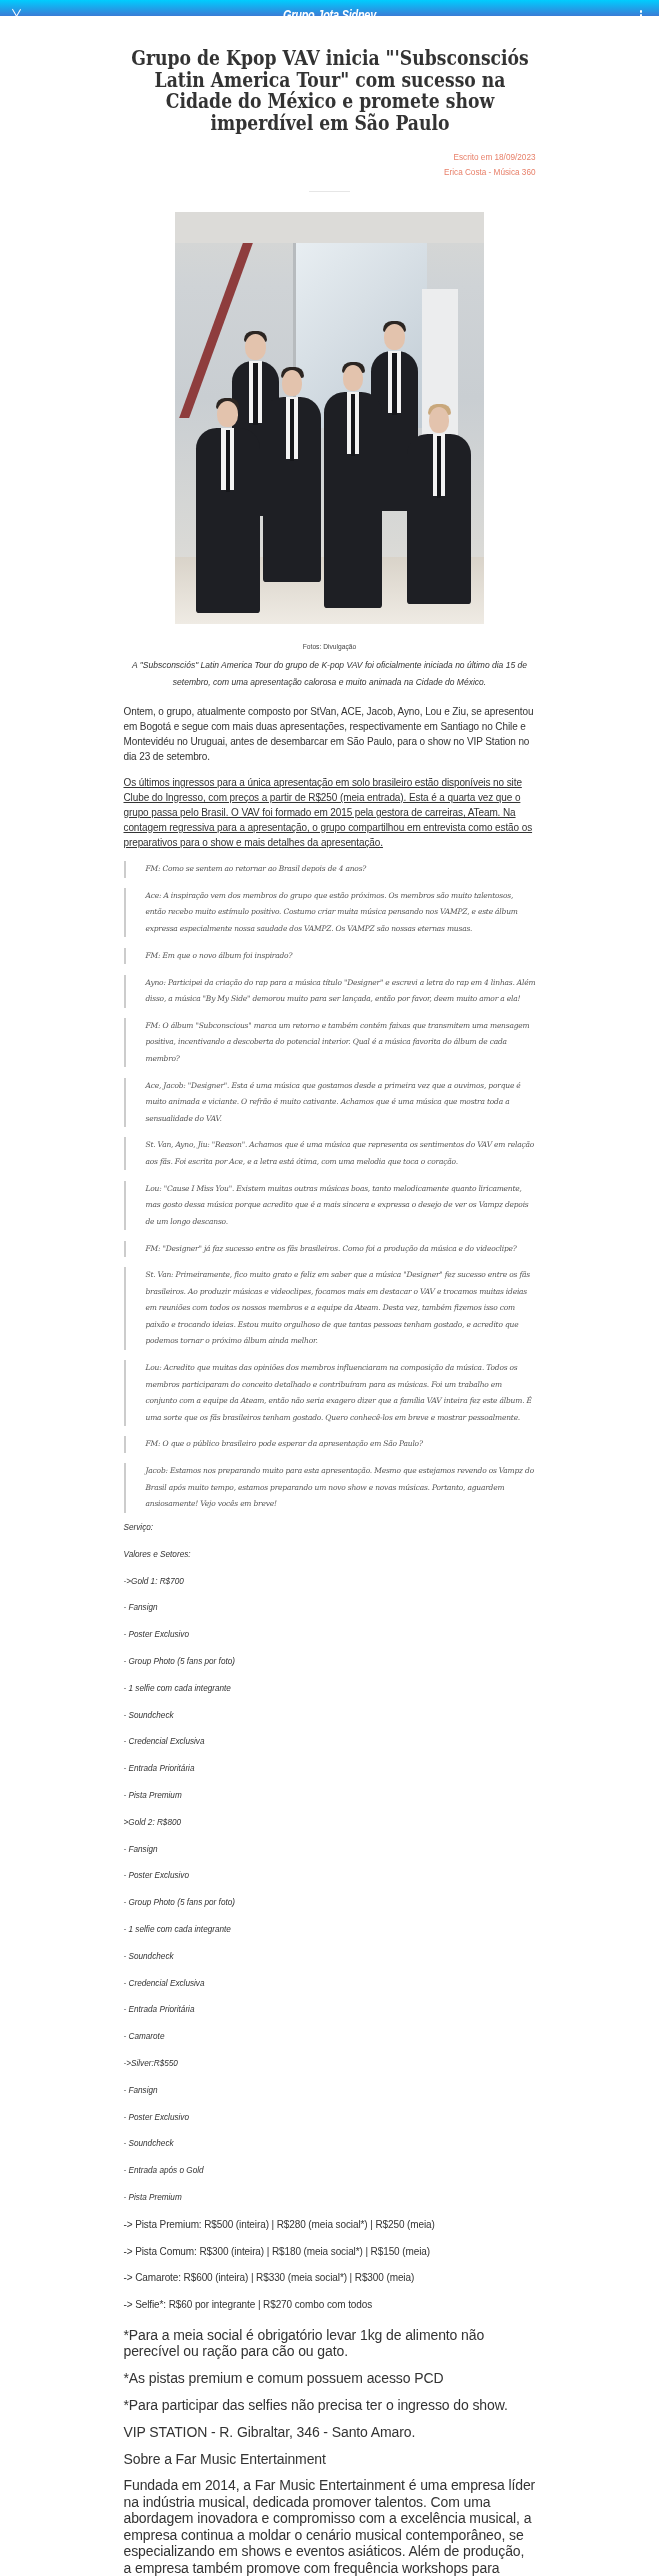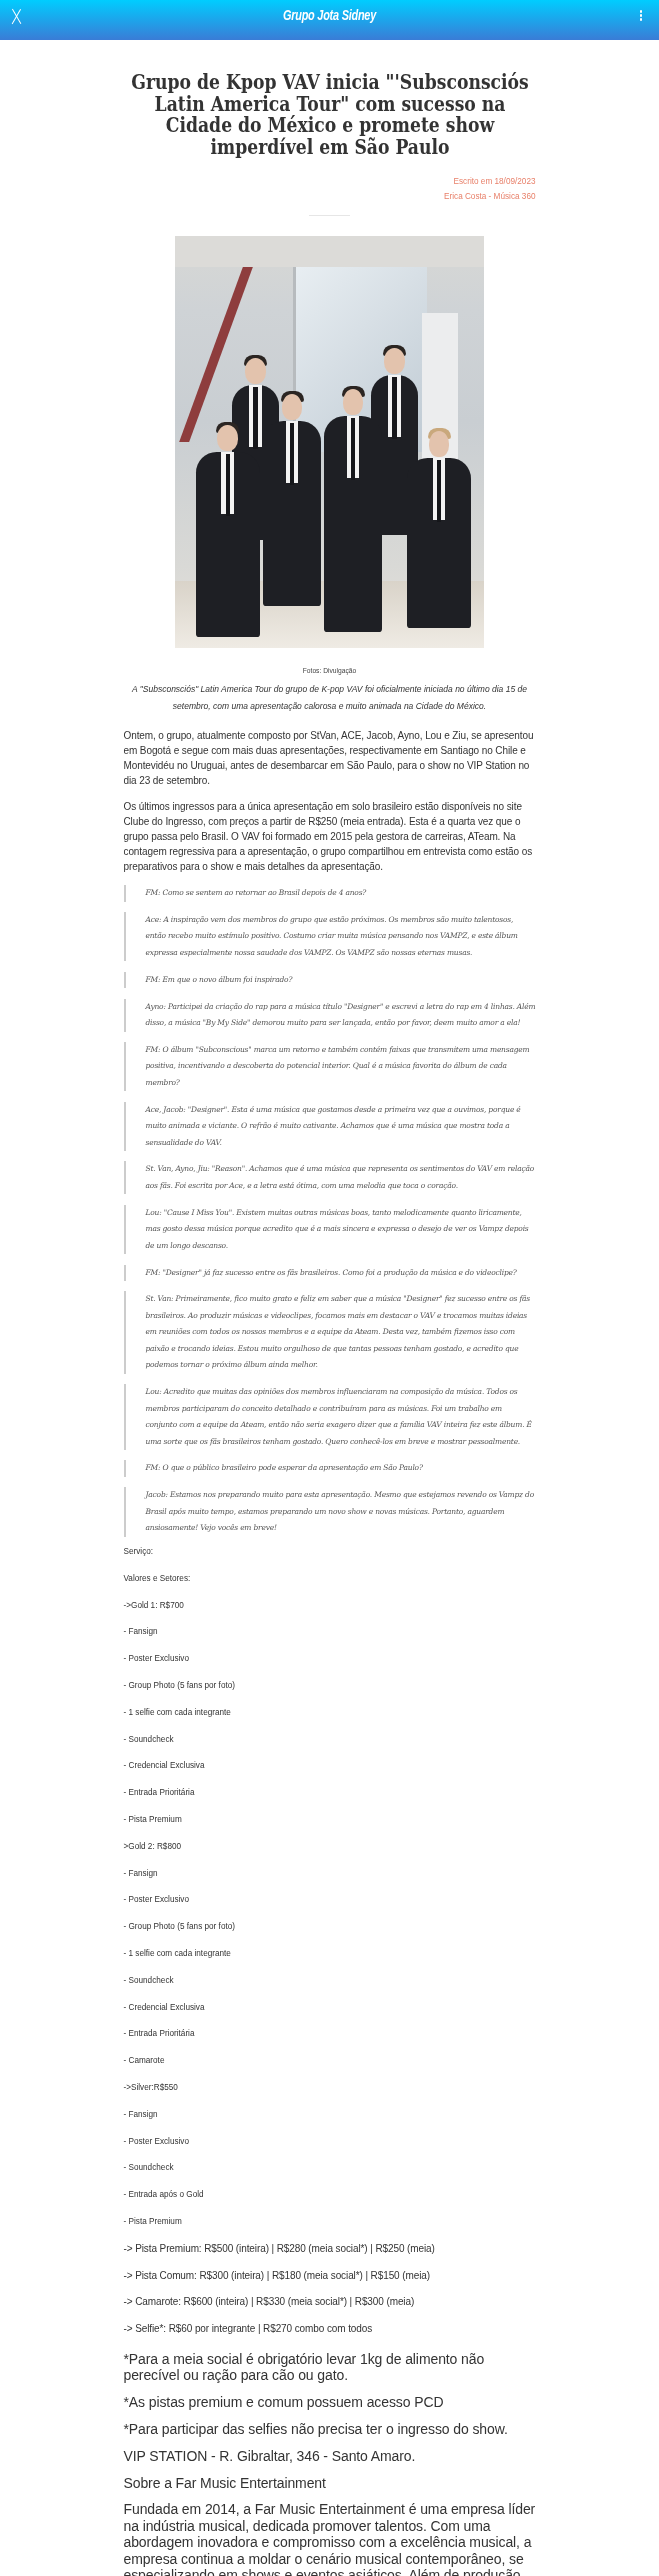"Grupo Jota Sidney" .topbar { height: 40px -> 16px }
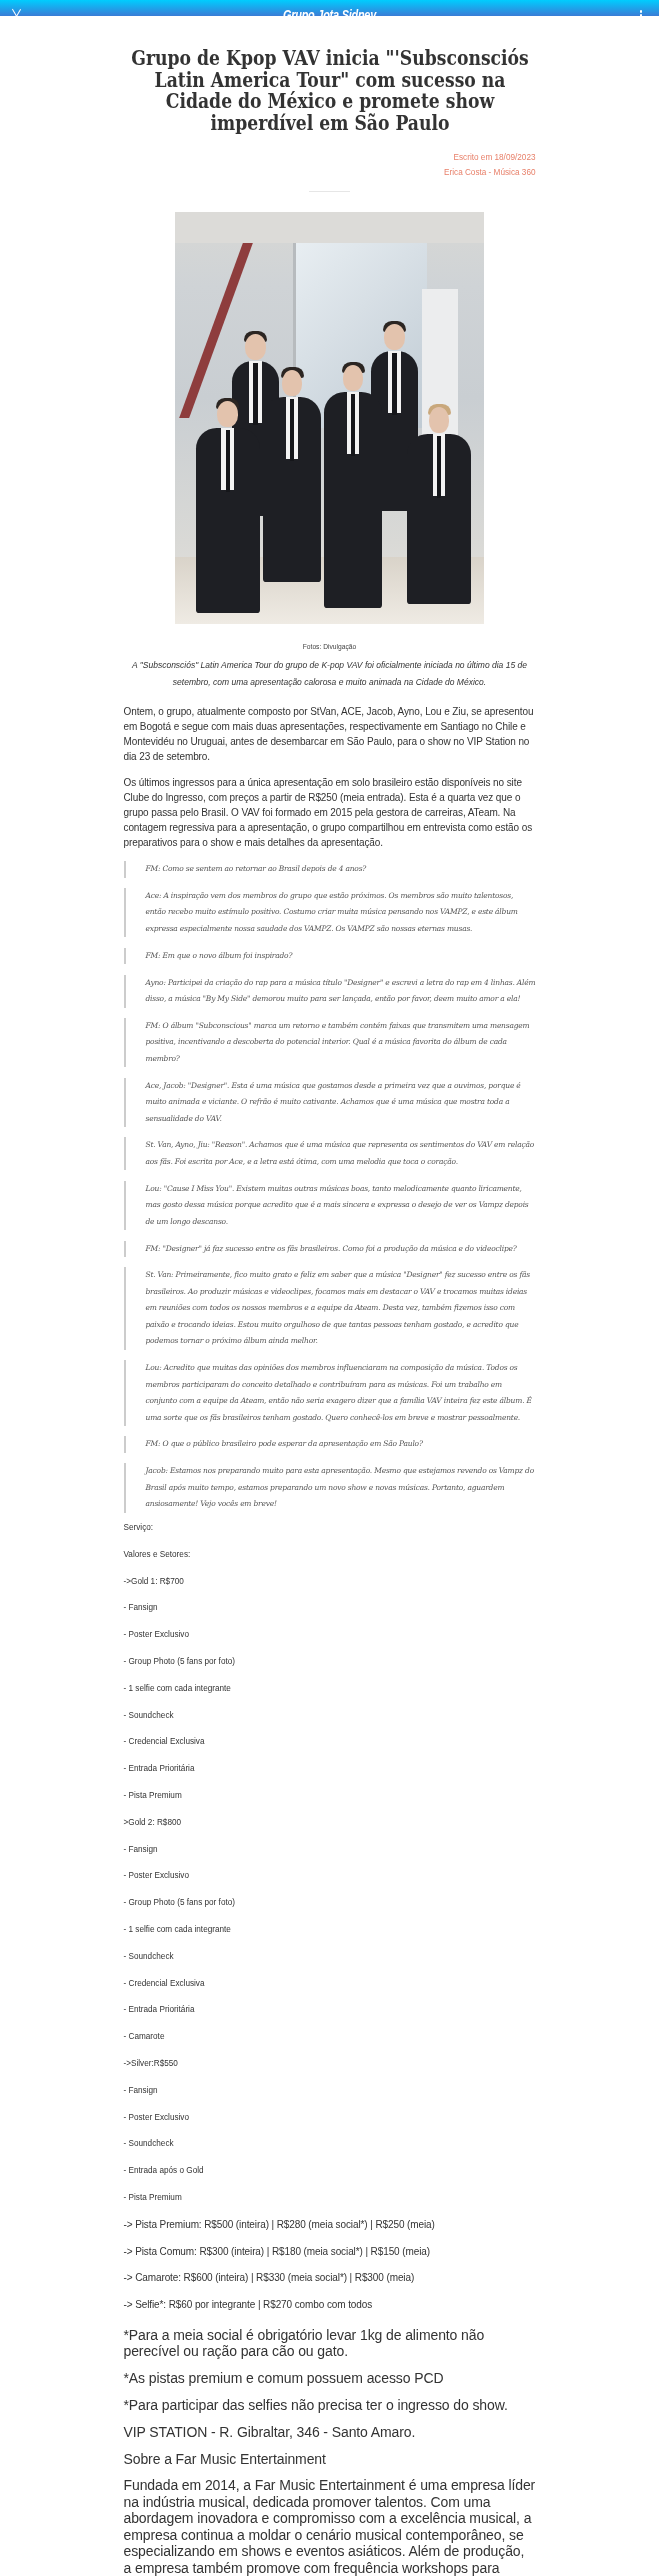"Os últimos ingressos para a" .body-p + .body-p { text-decoration: none -> underline }
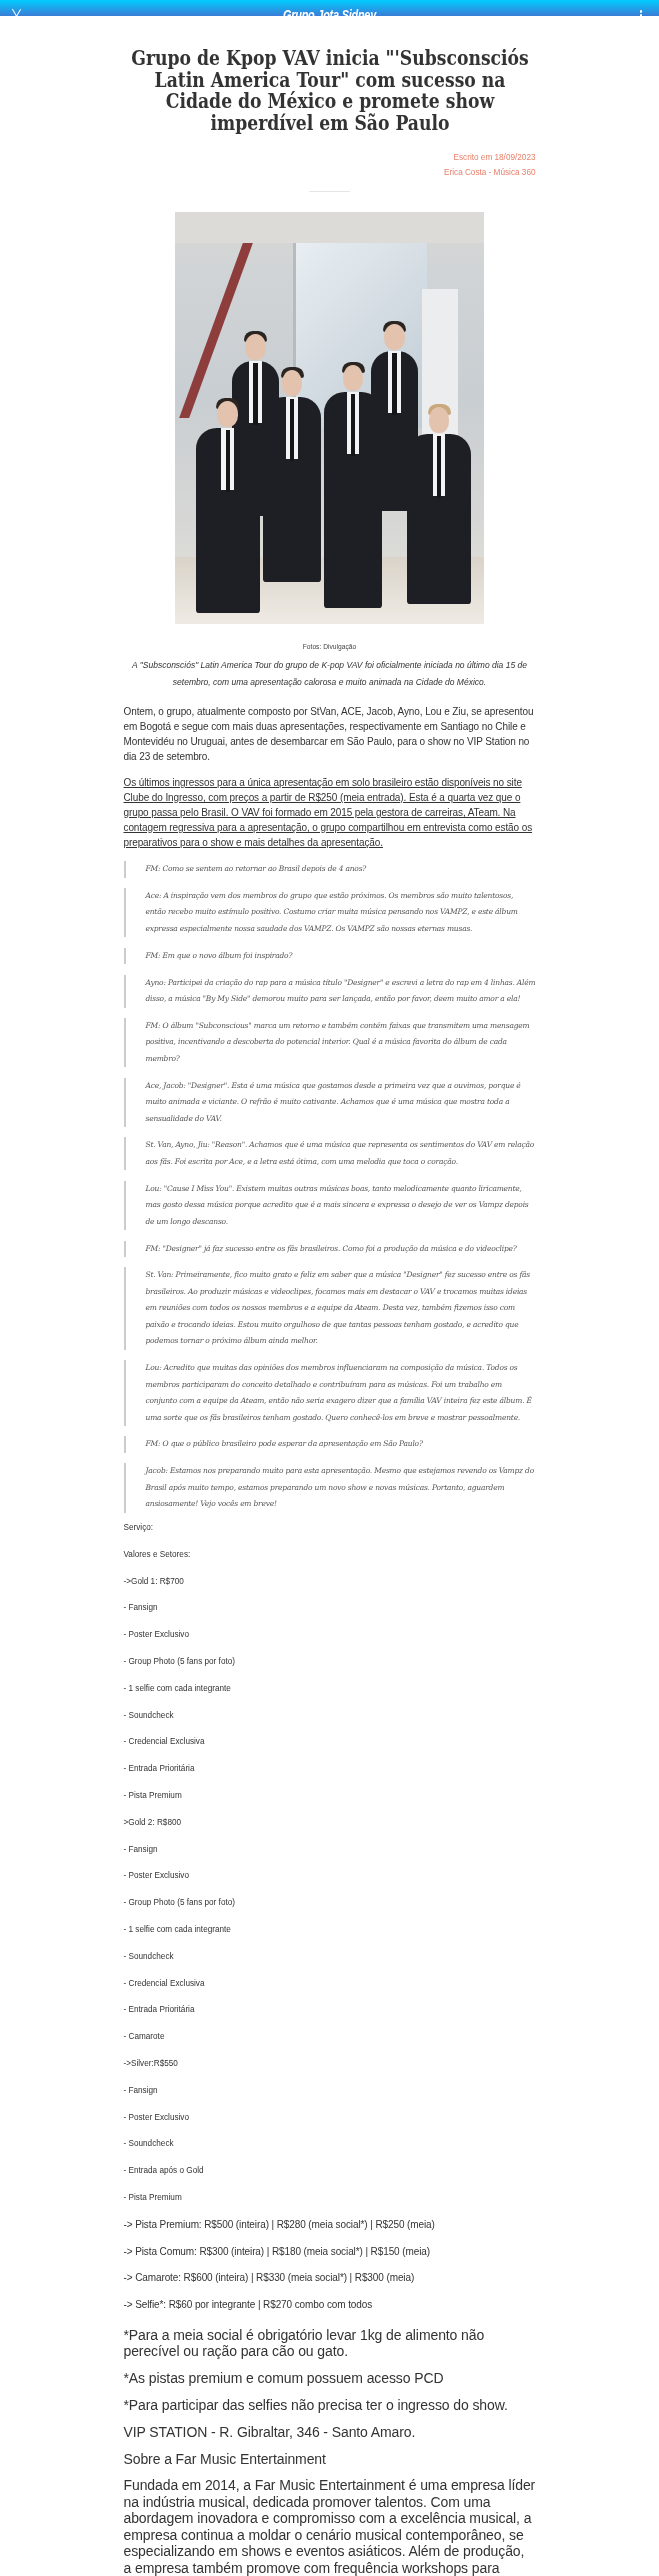"Serviço:" .svc { font-style: none -> italic }
